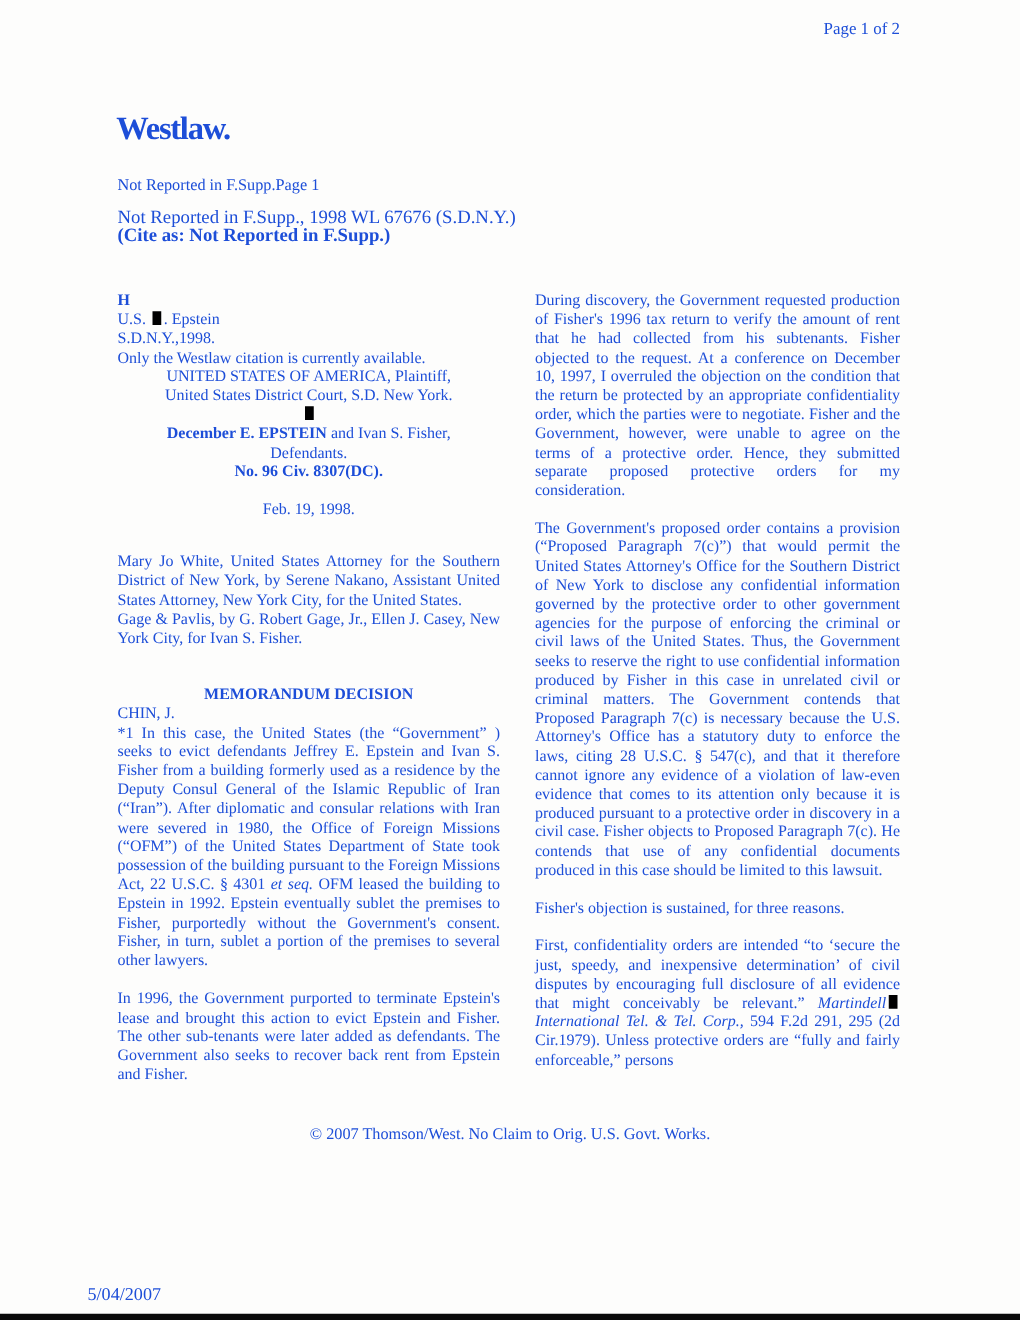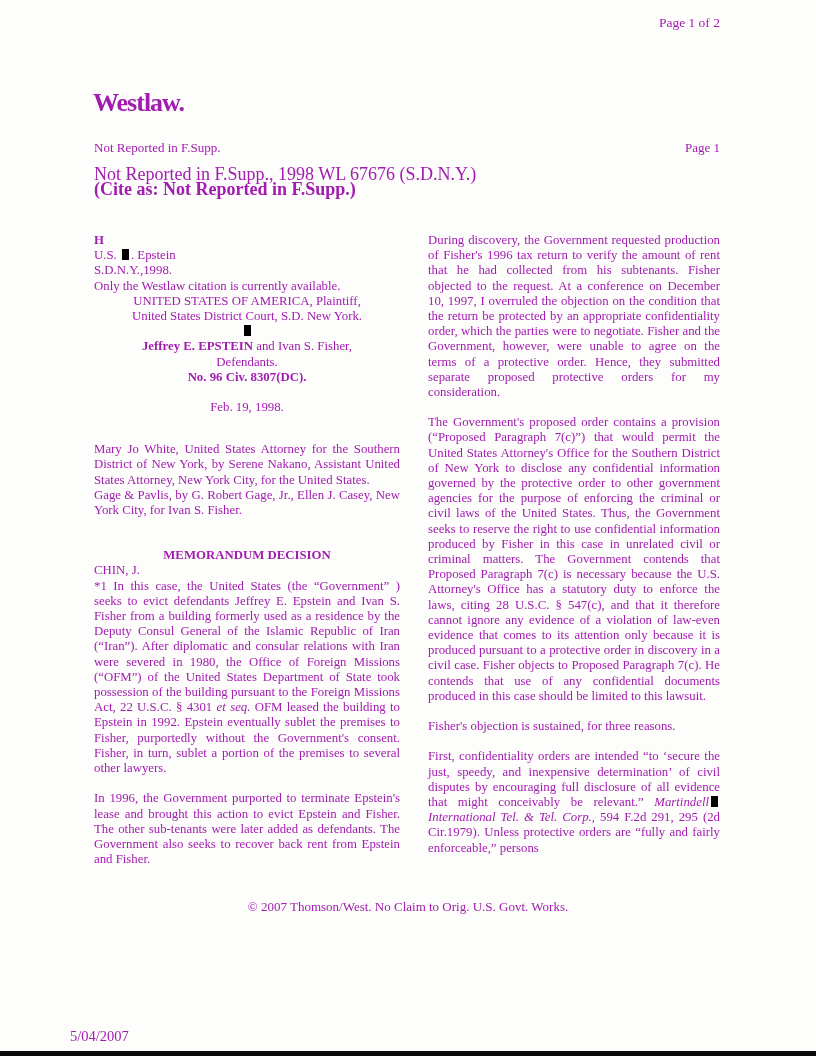"Page 1 of 2" .page { color: #a21caf -> #1d4ed8 }
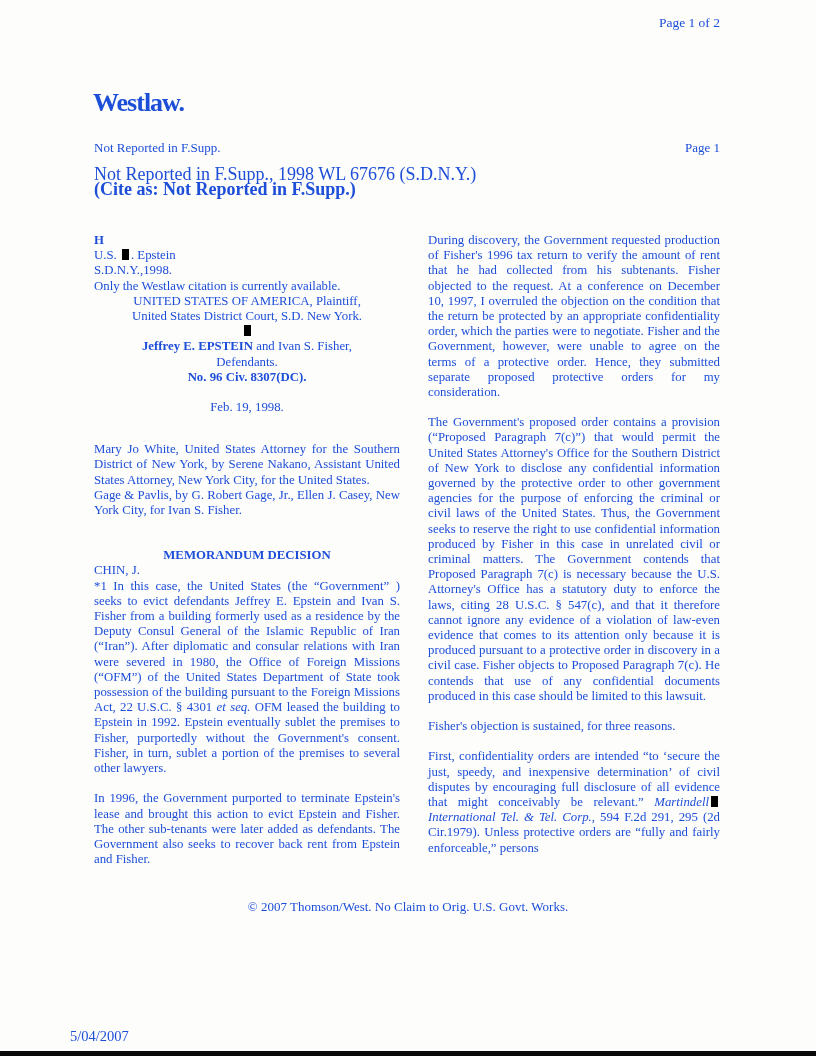"Not Reported in F.Supp." .hdr-row { justify-content: space-between -> none }
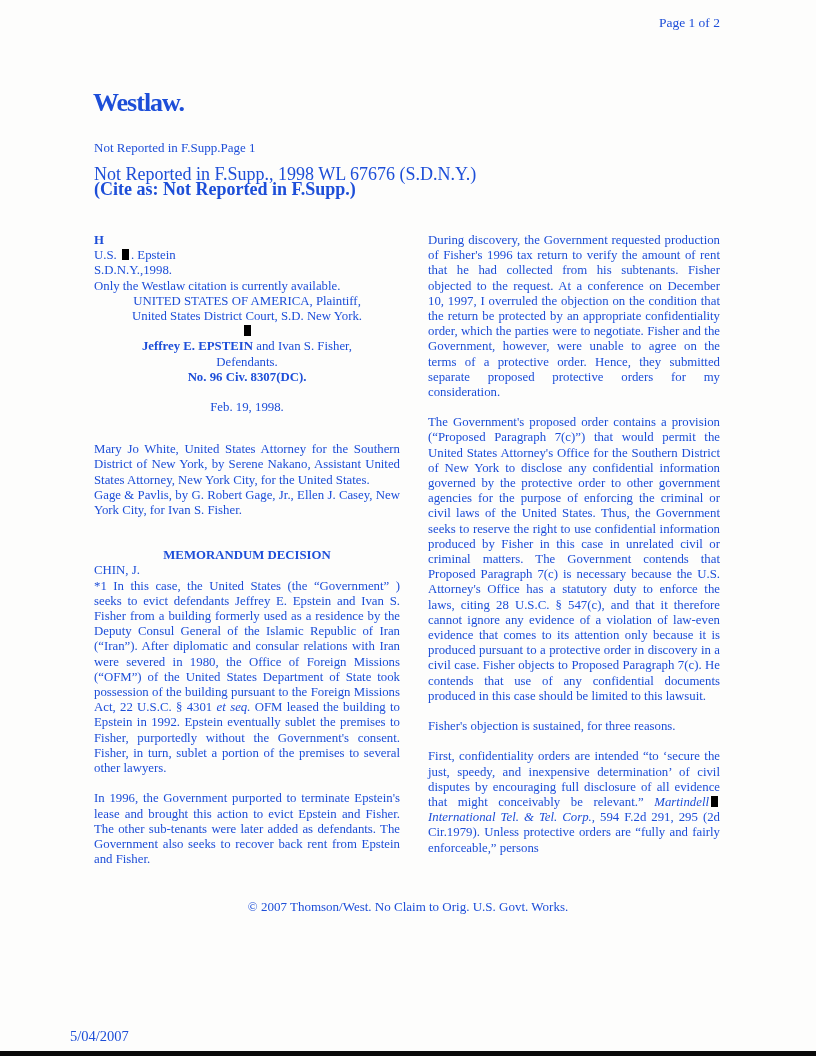"Not Reported in F.Supp., 1998" .cite-block { font-size: 18px -> 15px }
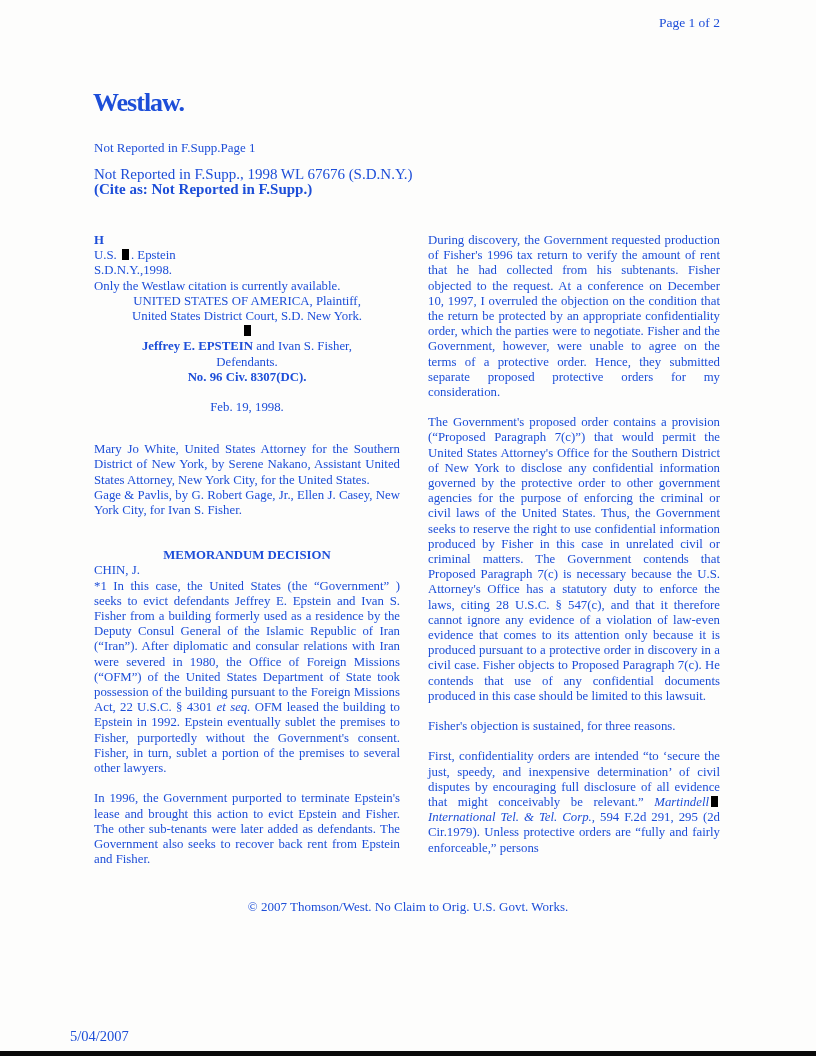"Jeffrey E. EPSTEIN" span.bold { text: Jeffrey -> December }
